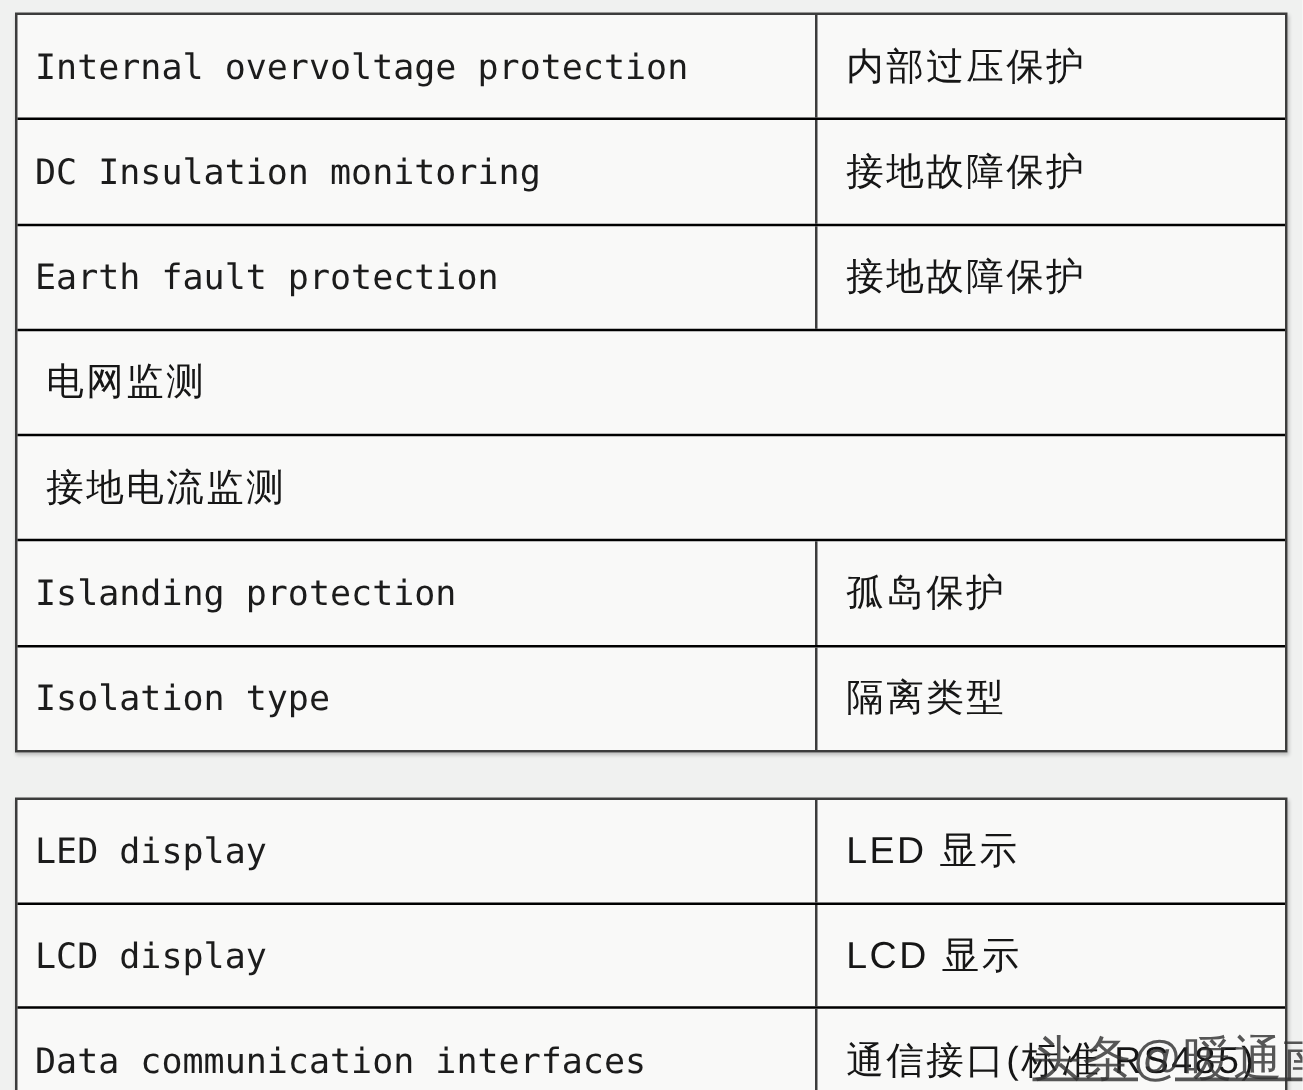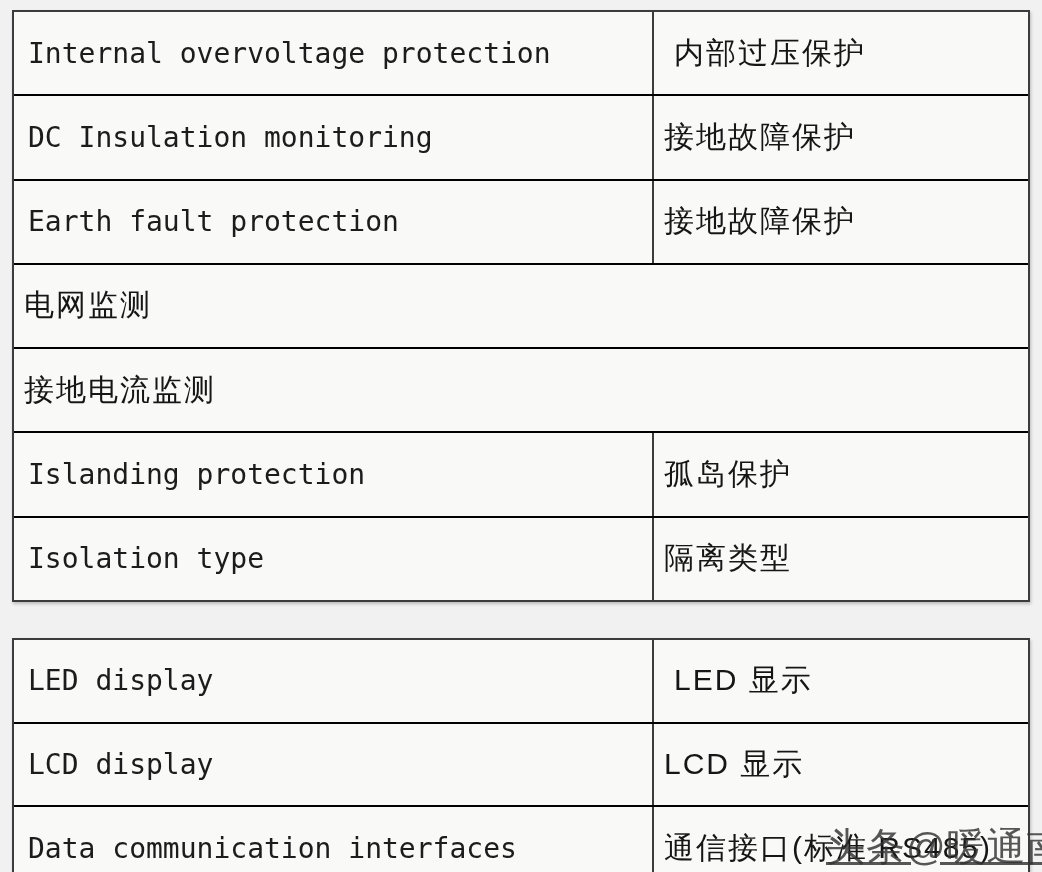"Internal overvoltage protection" .row:first-child { gap: 10px -> none }
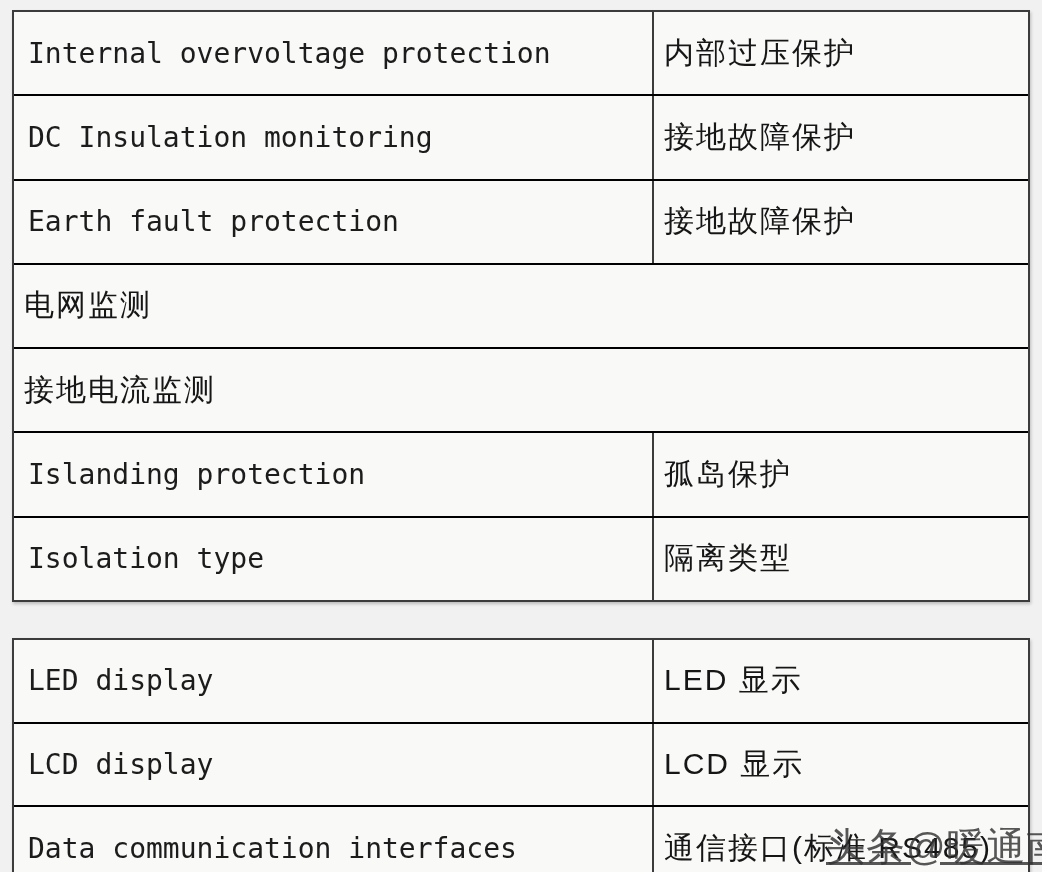"内部过压保护" .cell-zh { padding-left: 10px -> 23px }
